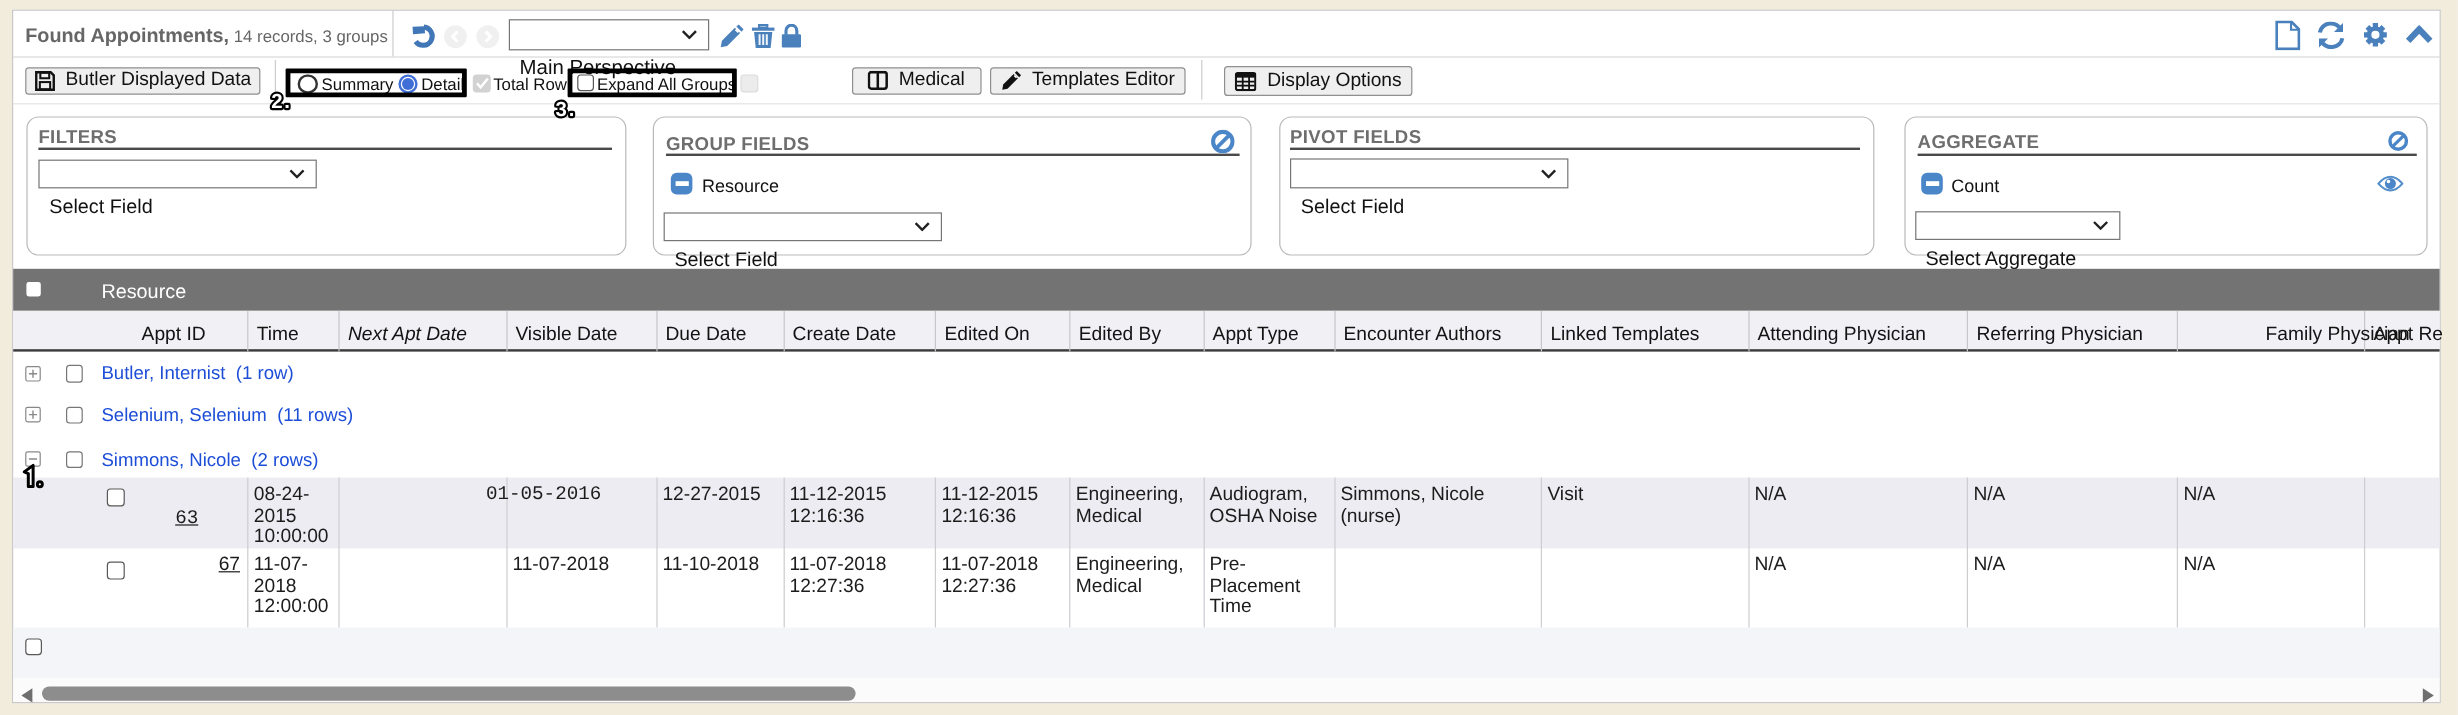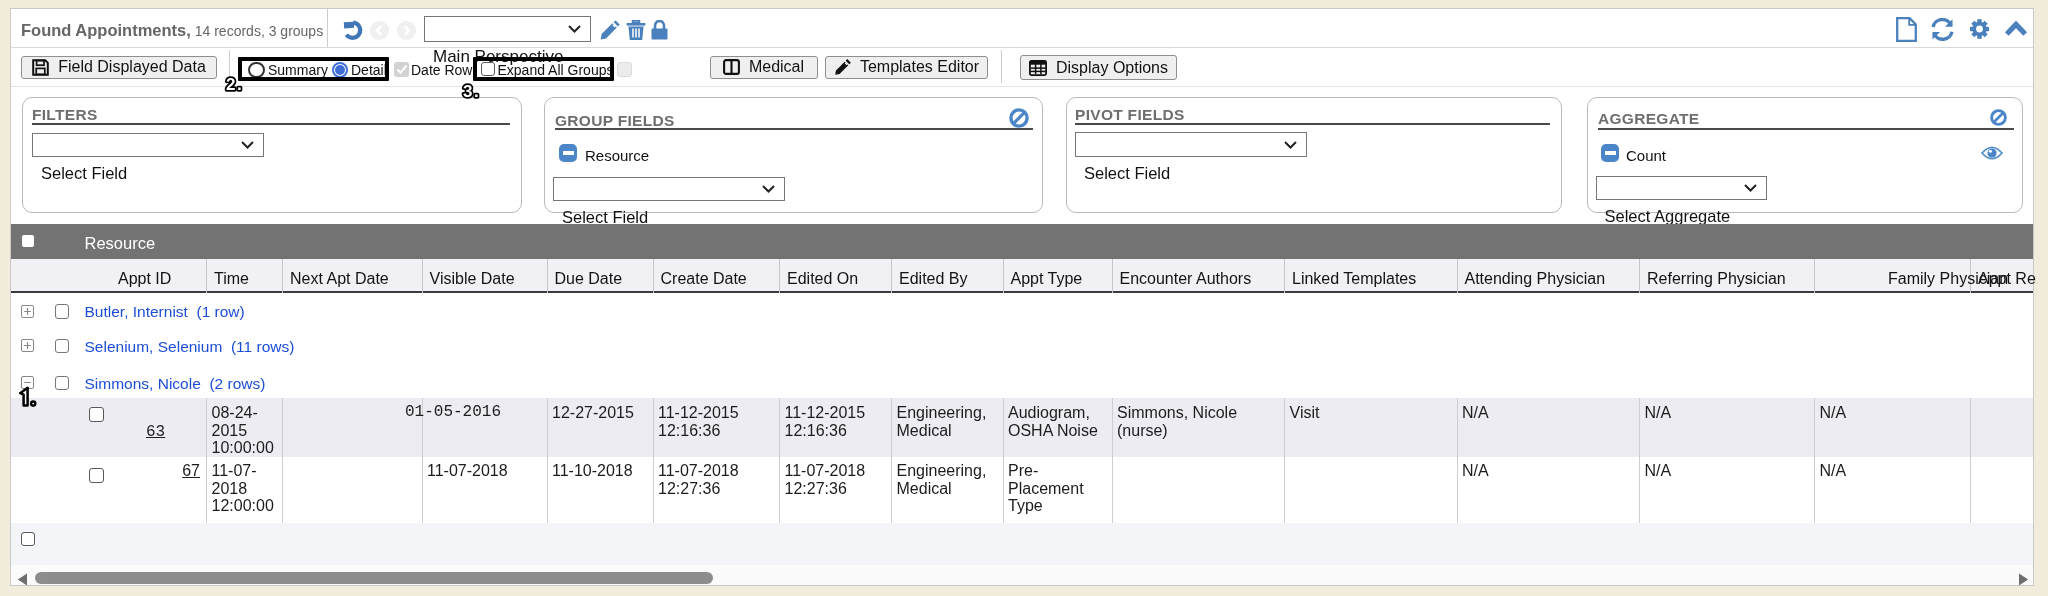"Field Displayed Data" span { text: Field -> Butler }
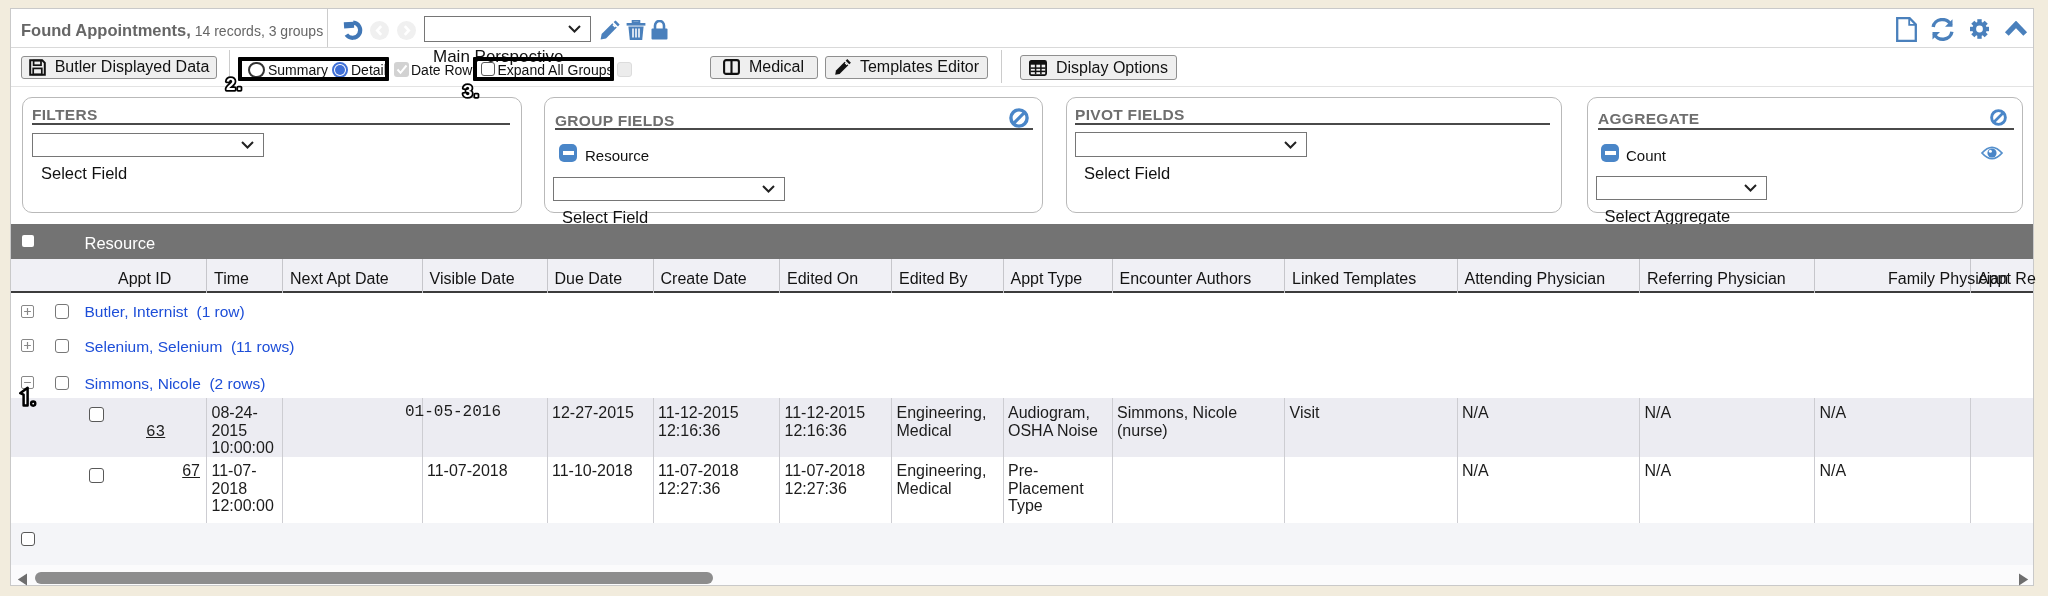"Date Row" div.lbl { text: Date -> Total }
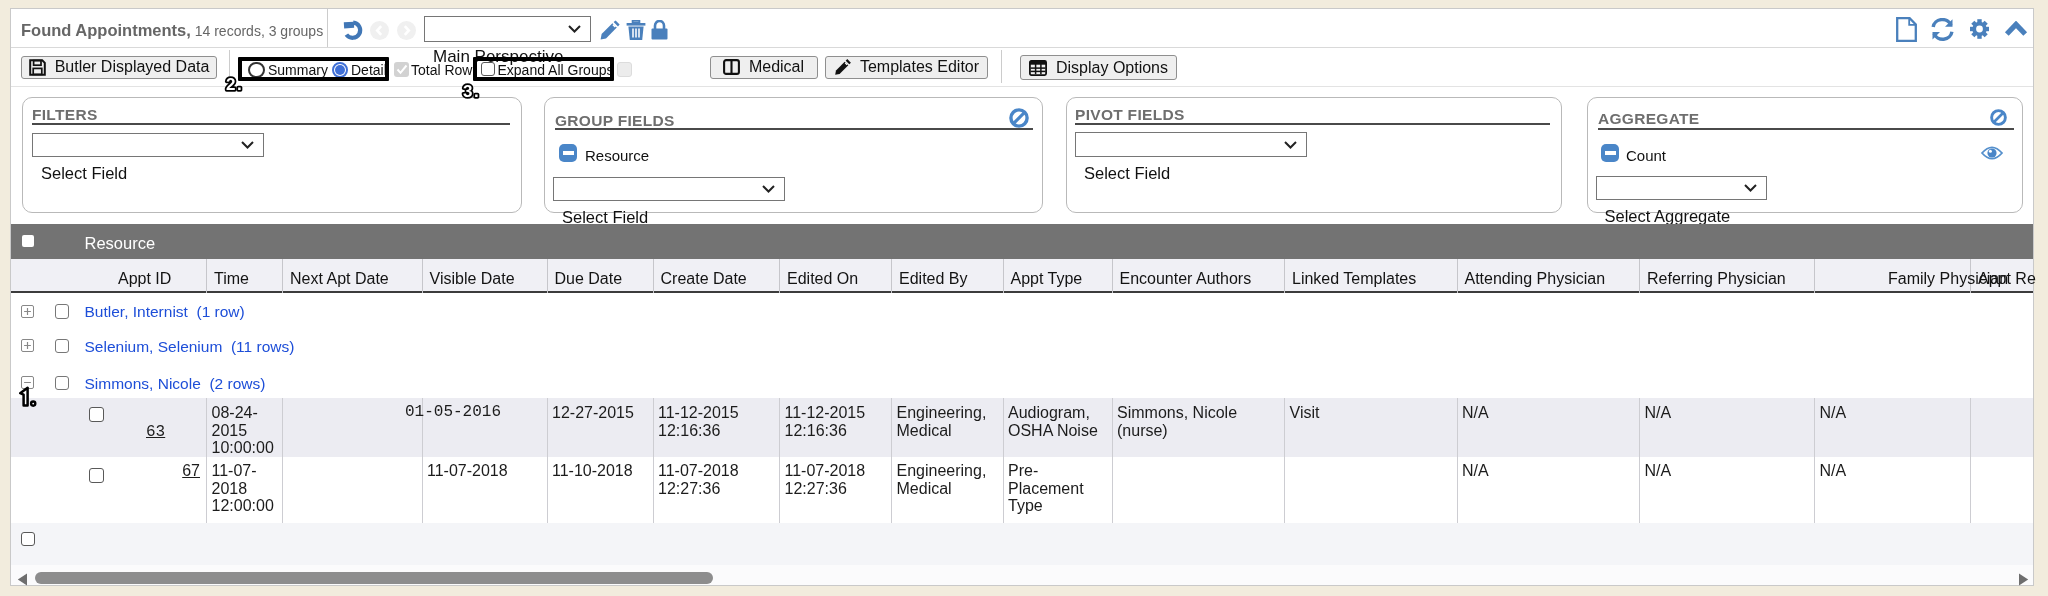"Next Apt Date" div.hdrcell { font-style: none -> italic }
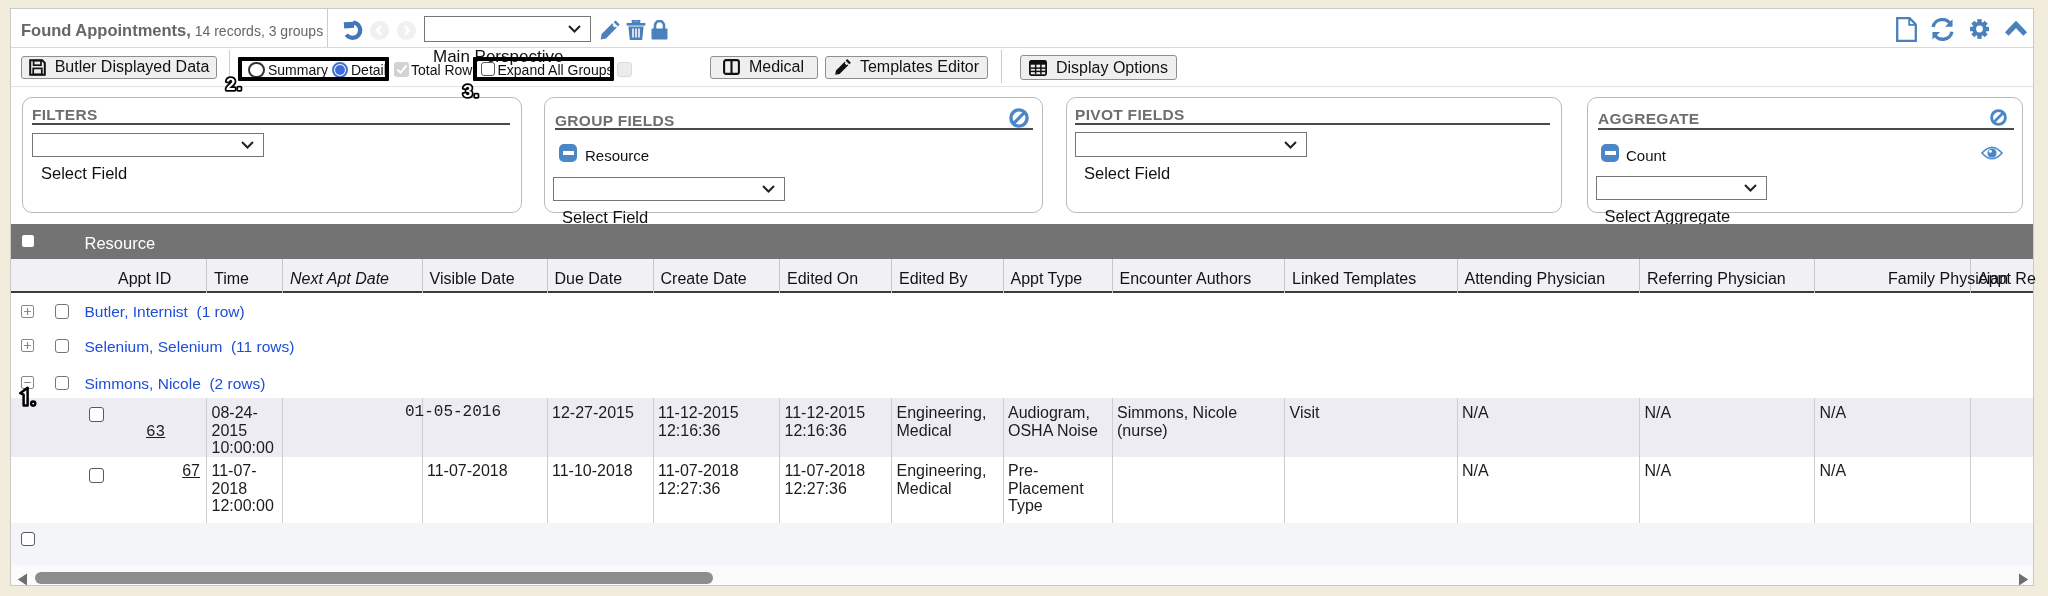"Pre-Placement Type" div.cell { text: Type -> Time }
